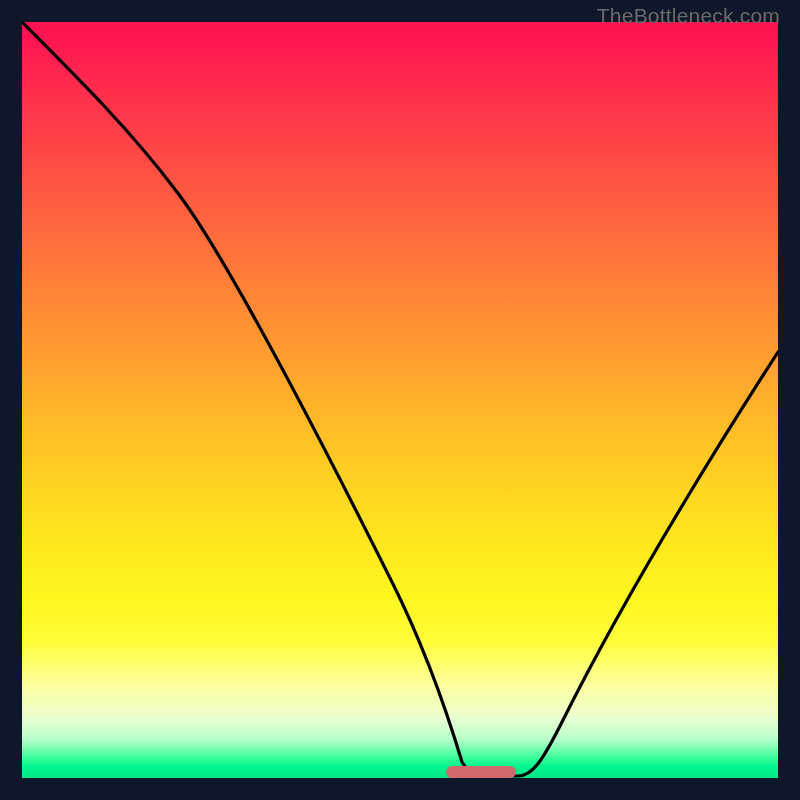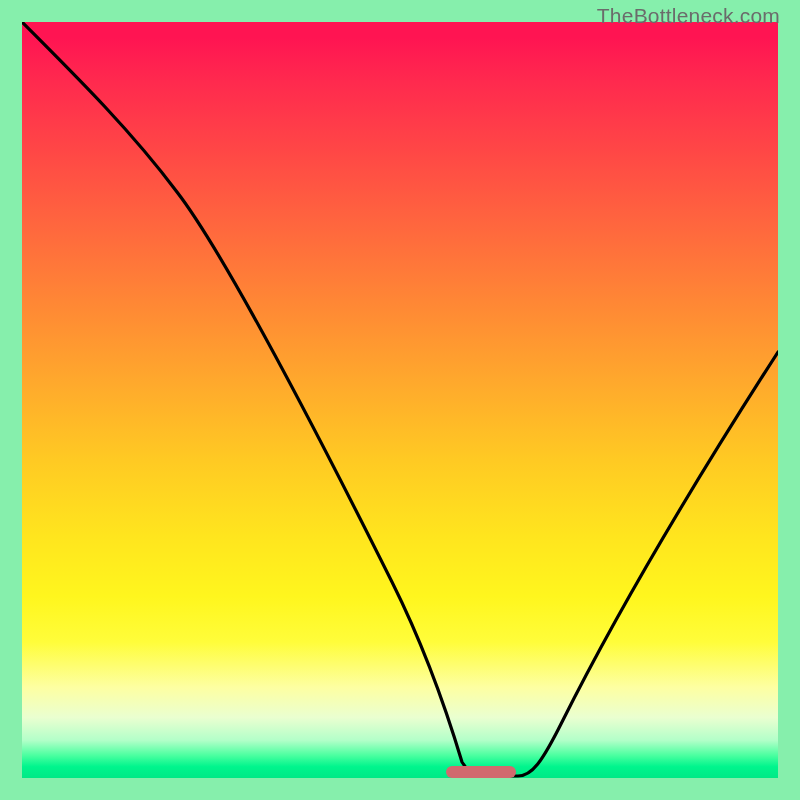"TheBottleneck.com" .frame { background: #86efac -> #0f172a }
